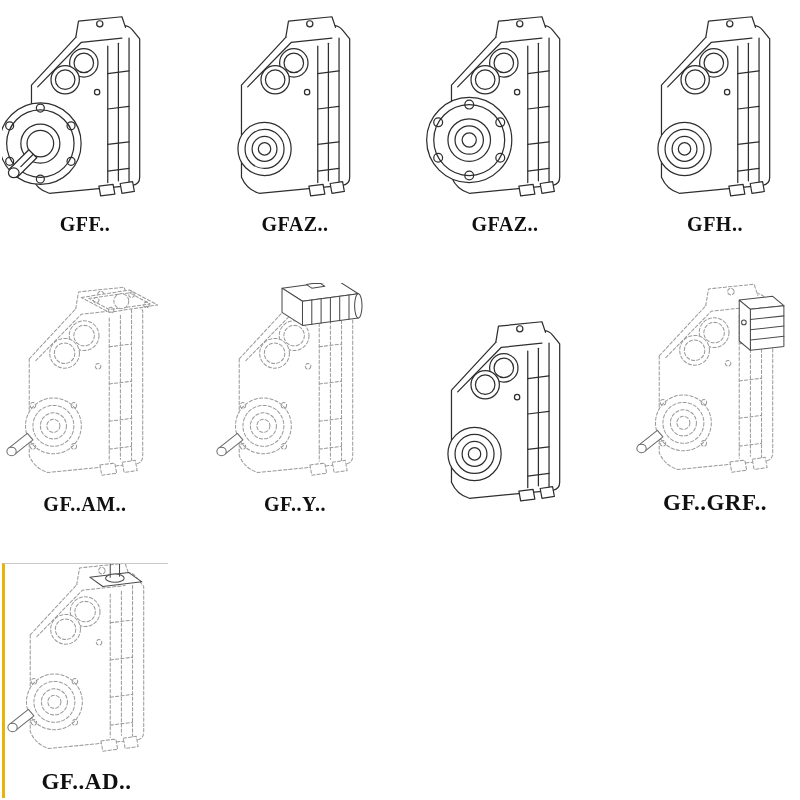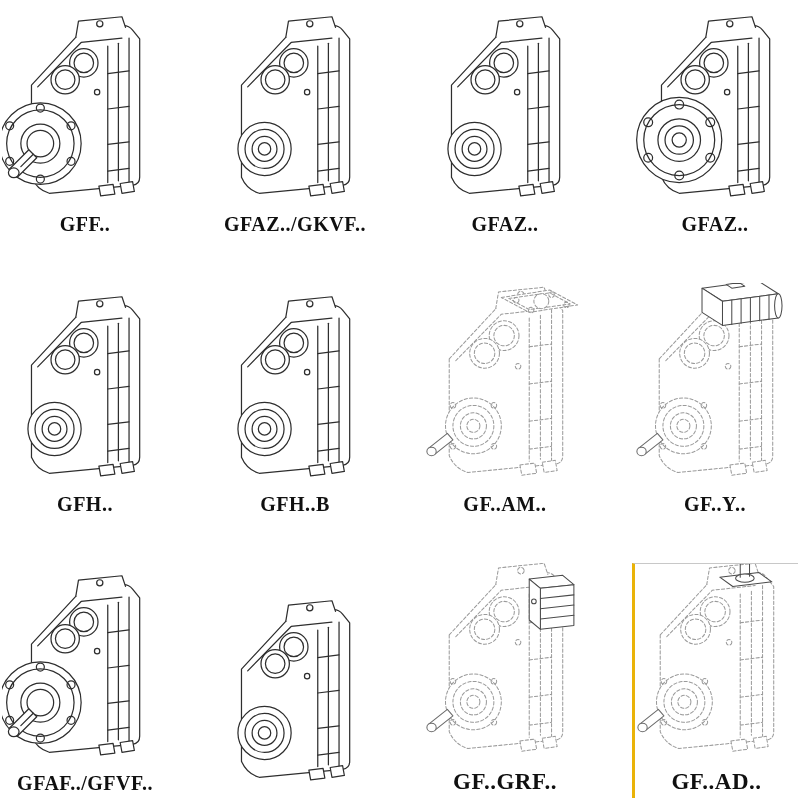"GFAZ../GKVF.." figure.cell { html: <figure> <svg> <use></use> </svg> <figcaption>GFAZ../GKVF..</figcaption> </figure> -> none }
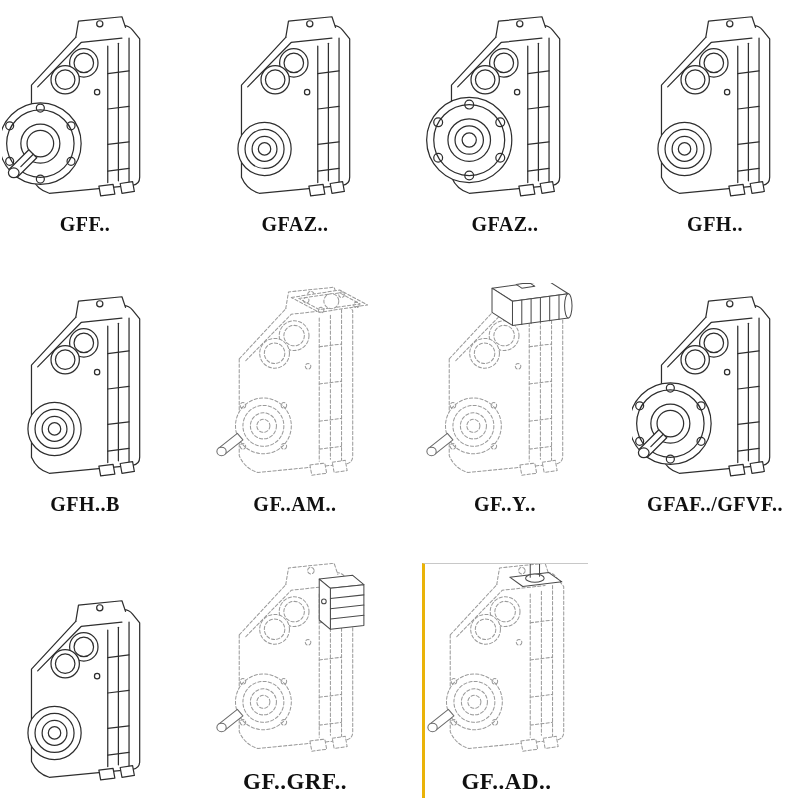"GFH..B" figure.cell { html: <figure> <svg> <use></use> </svg> <figcaption>GFH..B</figcaption> </figure> -> none }
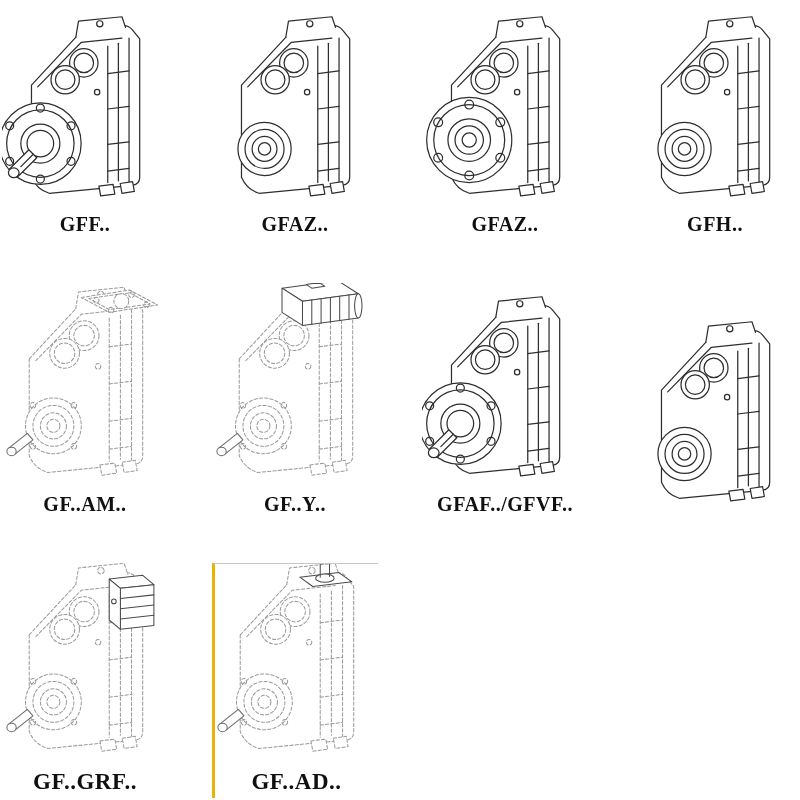"GFAF../GFVF.." figure.cell { html: <figure> <svg> <use></use> </svg> <figcaption>GFAF../GFVF..</figcaption> </figure> -> none }
